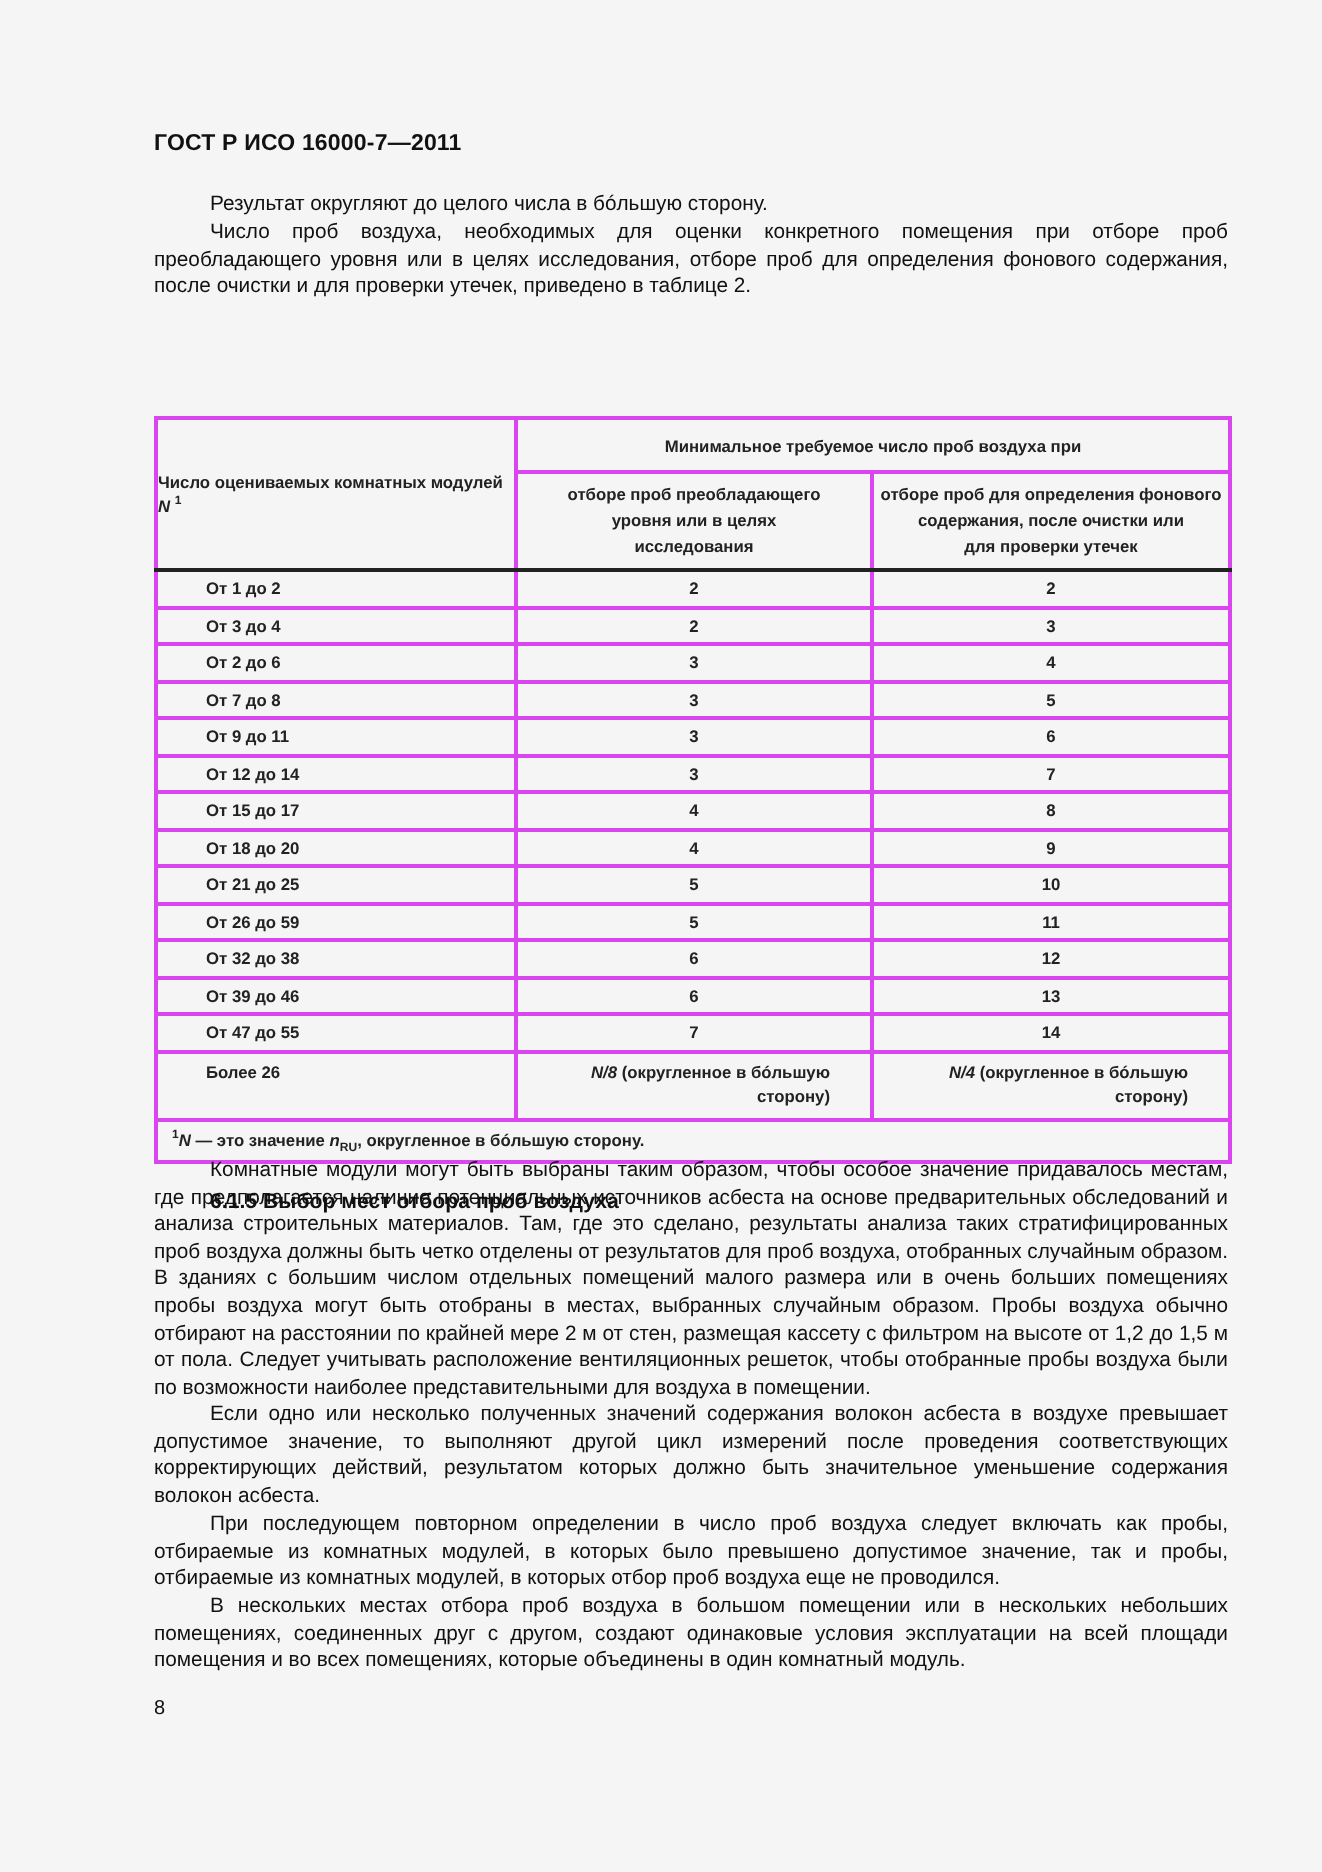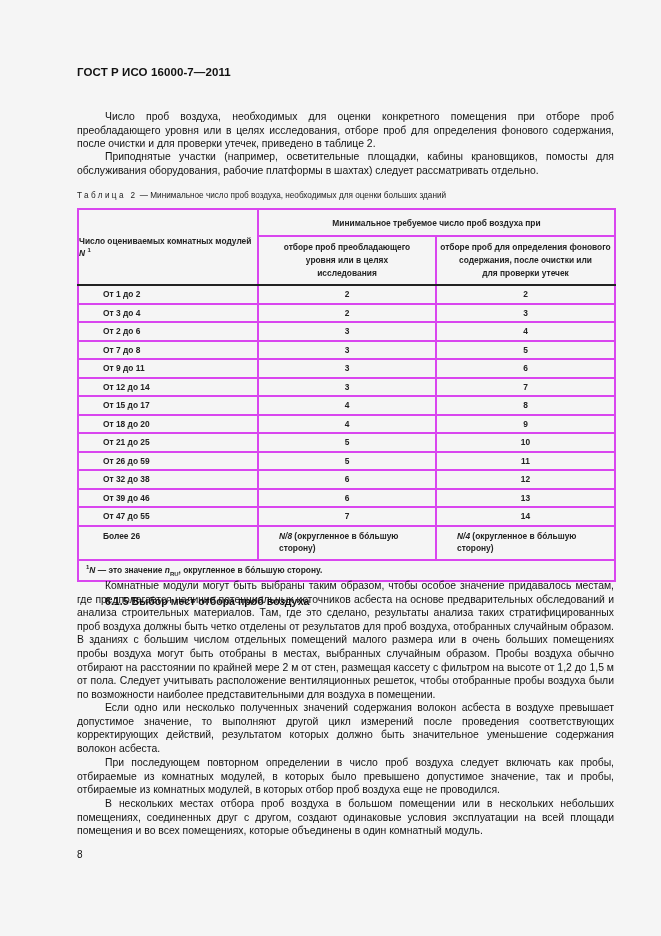"Результат округляют до целого числа" p.para { html: none -> <p><span></span><span>Результат округляют до целого числа в бóльшую сторону.</span></p> }
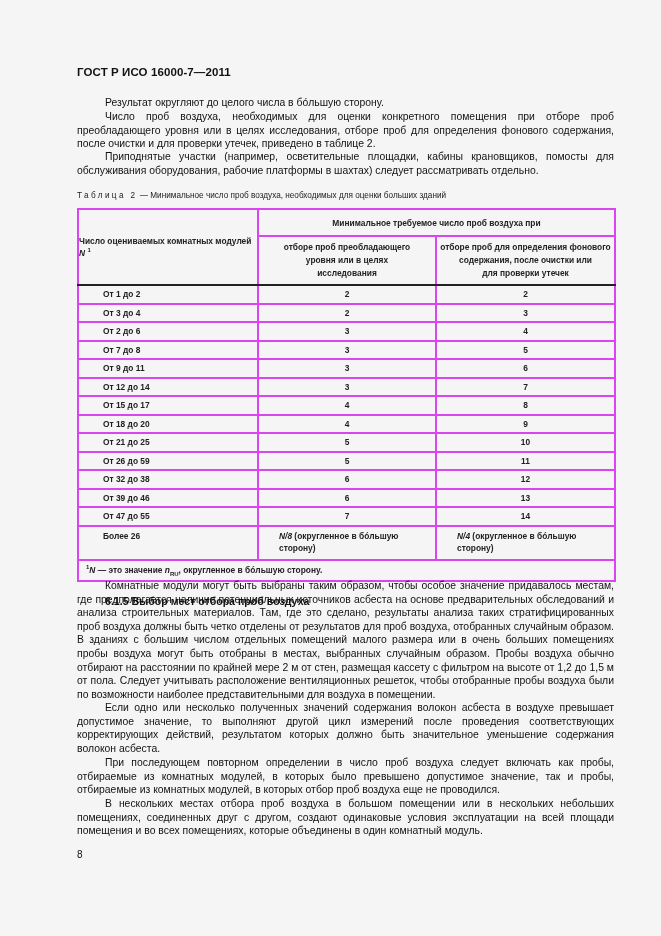"Приподнятые участки (например," p.para { html: <p><span></span><span>Приподнятые участки (например, осветительные площадки, кабины крановщиков, помосты для обслуживания оборудования, рабочие платформы в шахтах) следует рассматривать отдельно.</span></p> -> none }
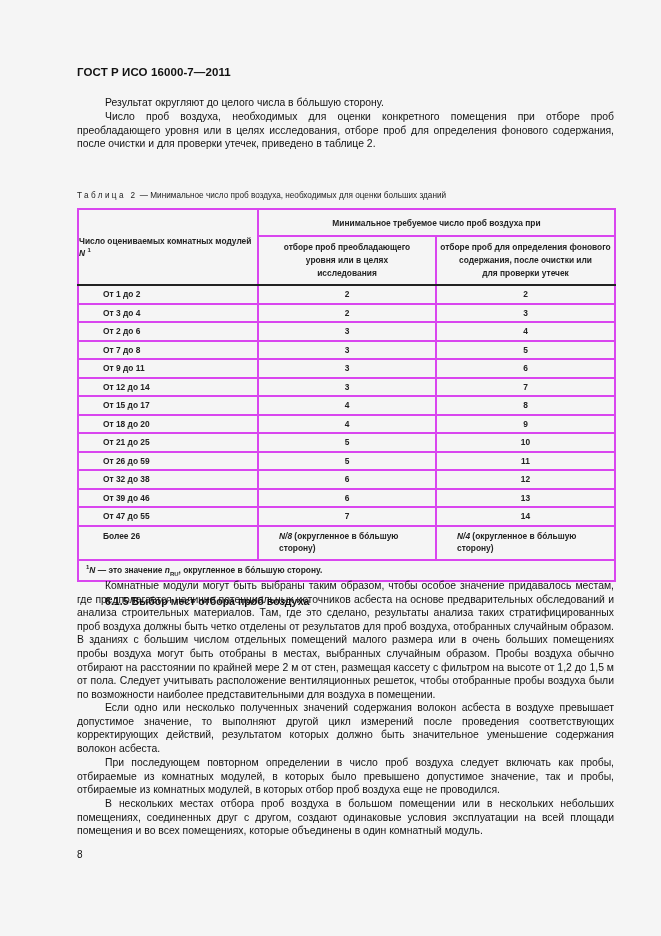"Таблица 2 — Минимальное число" div.table-caption { html: <div> <span>Таблица 2</span><span> — Минимальное число проб воздуха, необходимых для оценки больших зданий</span> </div> -> none }
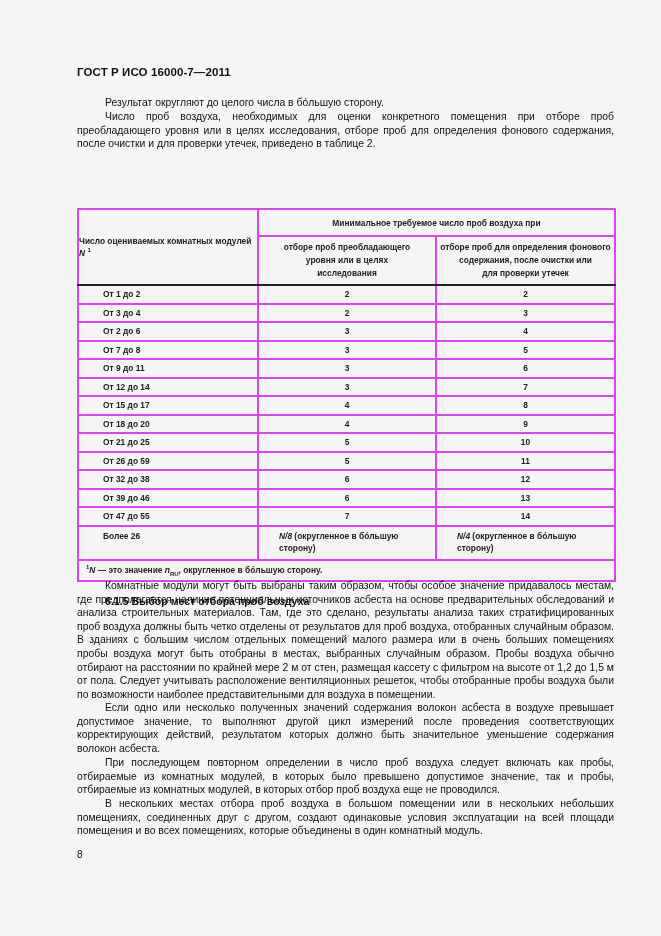"N/8 (округленное в бóльшую сторону)" tr.more td.num { text-align: left -> right }
